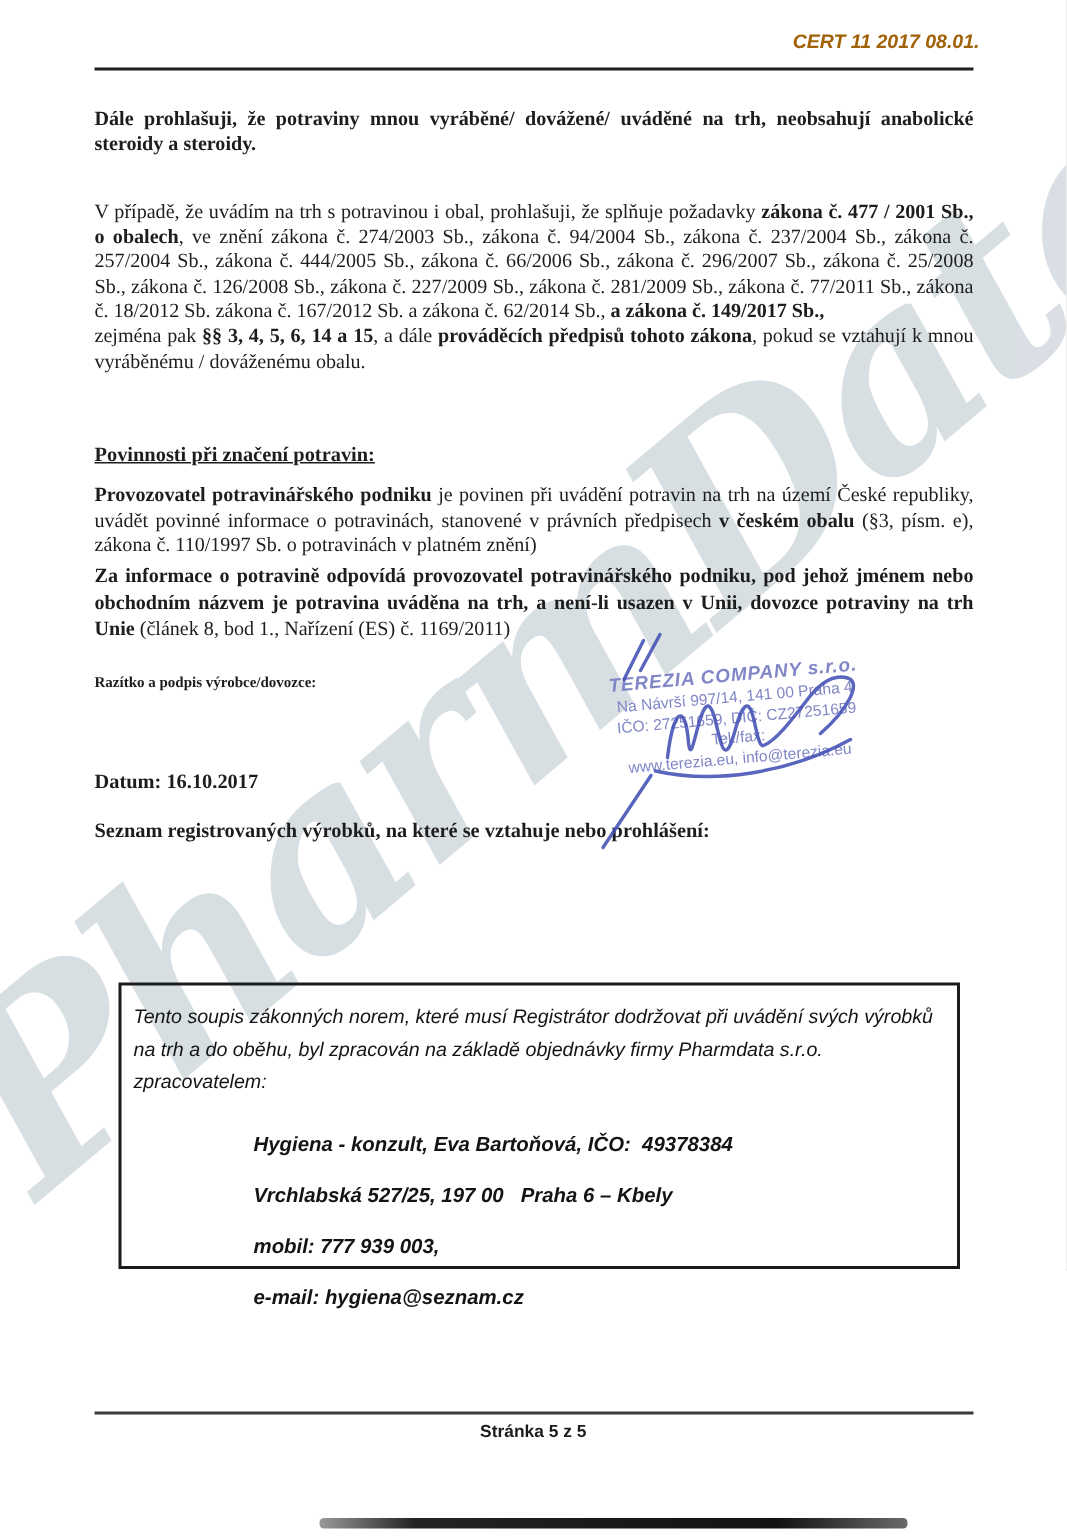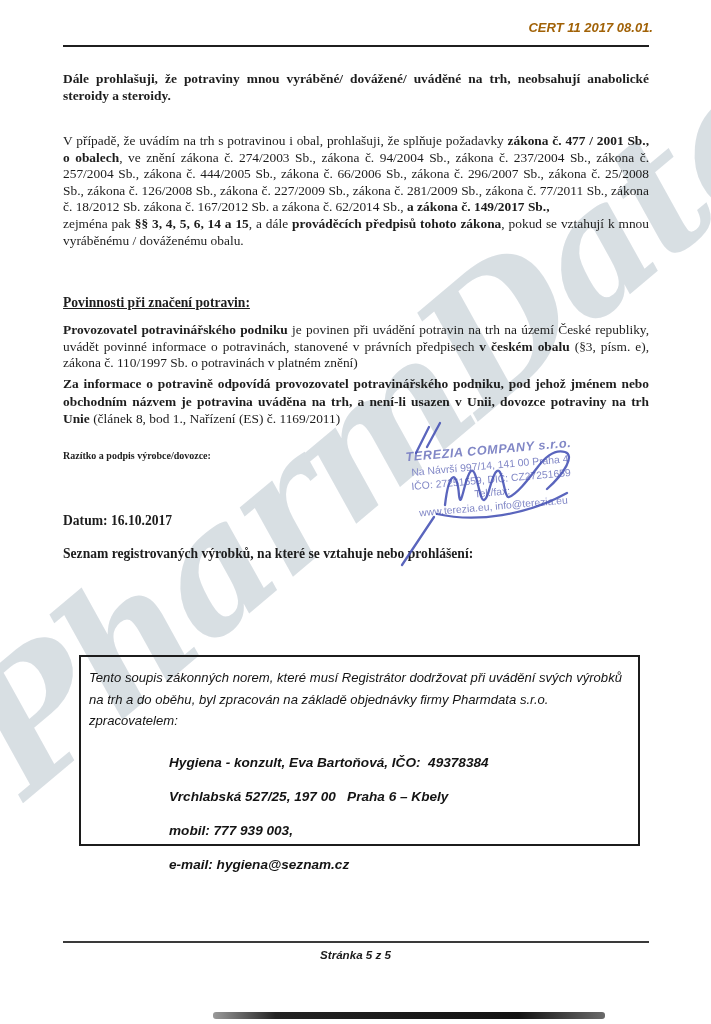"Stránka 5 z 5" .page-number { font-style: italic -> none }
